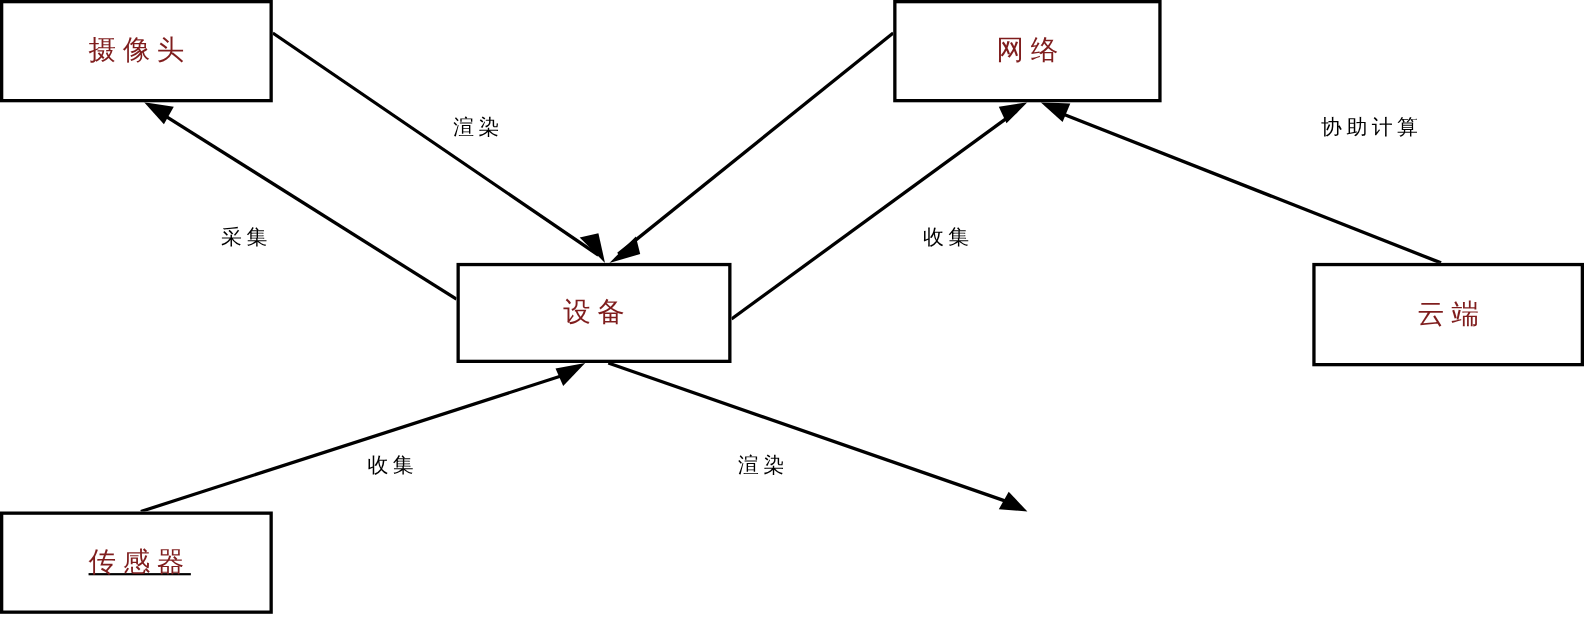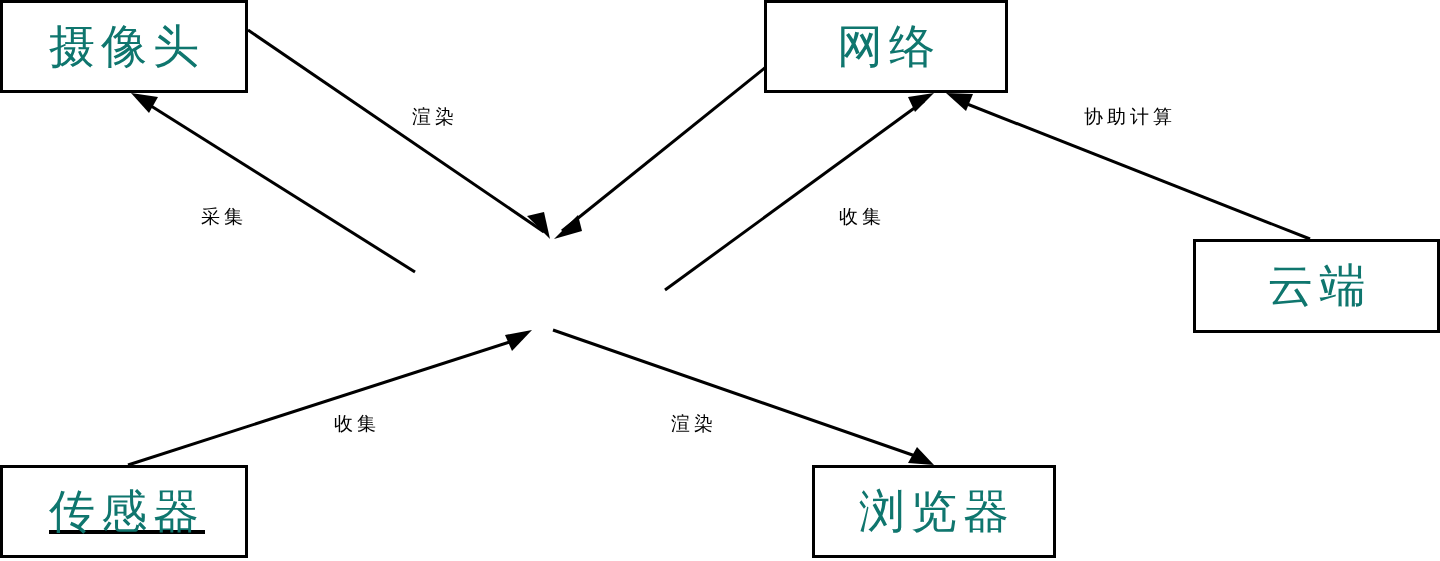"摄像头" .node-label { color: #0f766e -> #7f1d1d; font-size: 46px -> 25px }
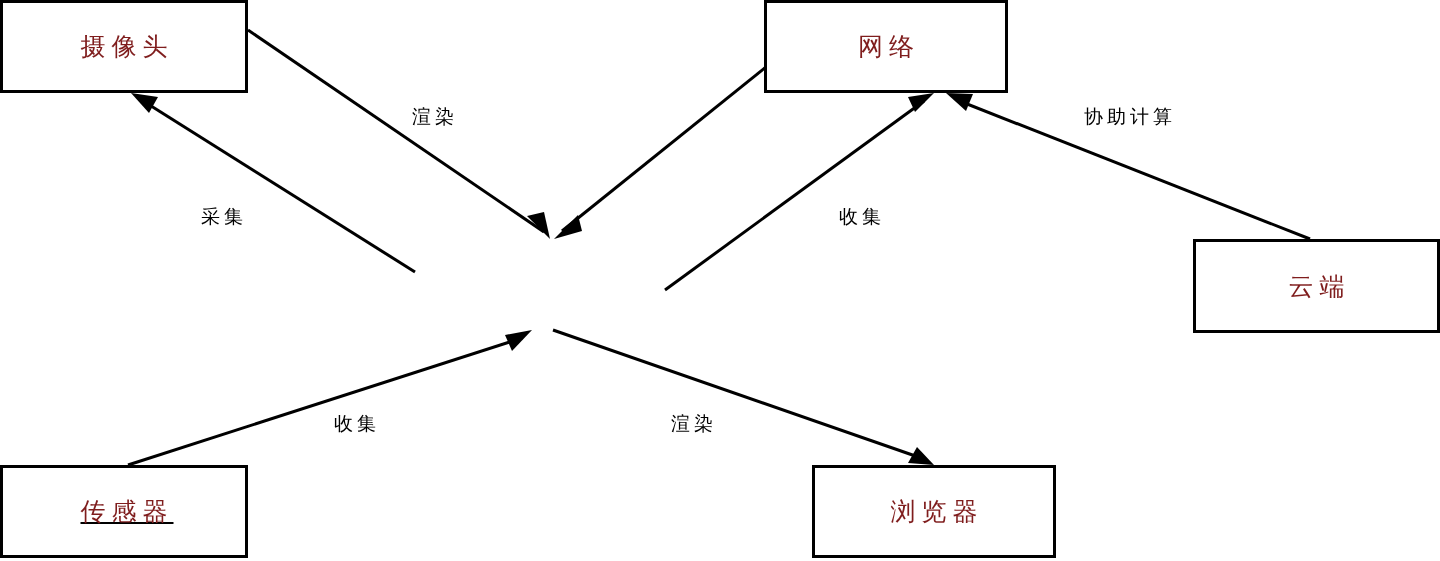"网络" div.node { left: 764px -> 812px }
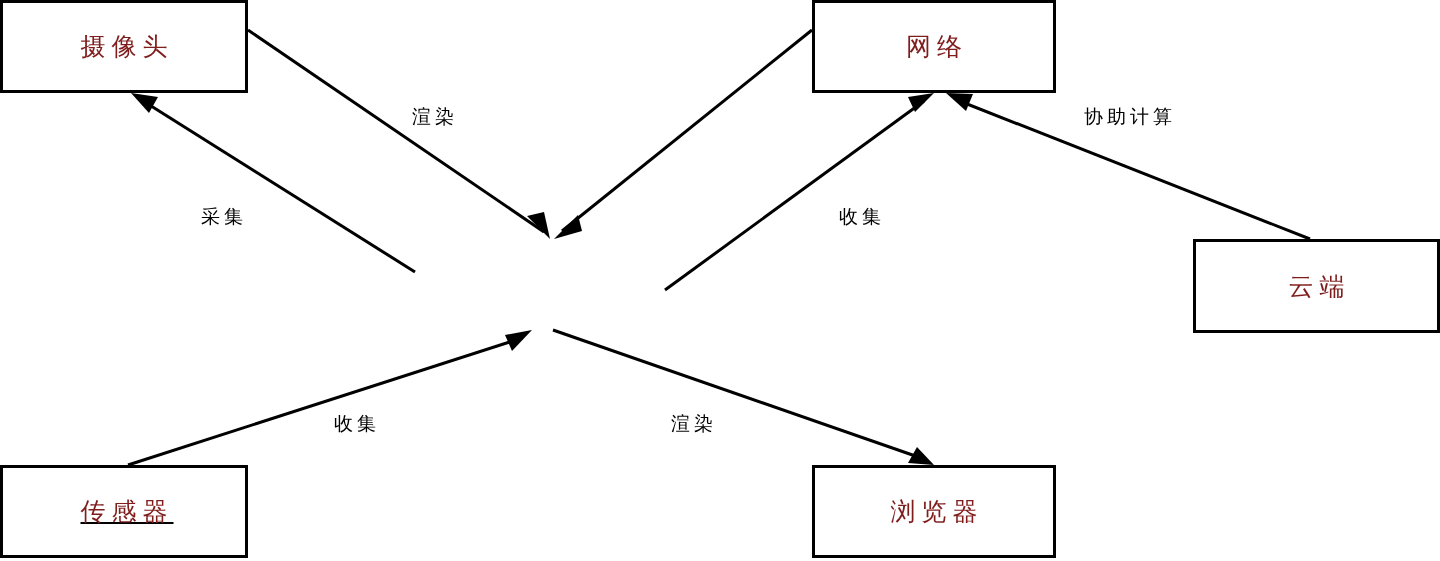"协助计算" div.edge-label { left: 1077px -> 1194px }
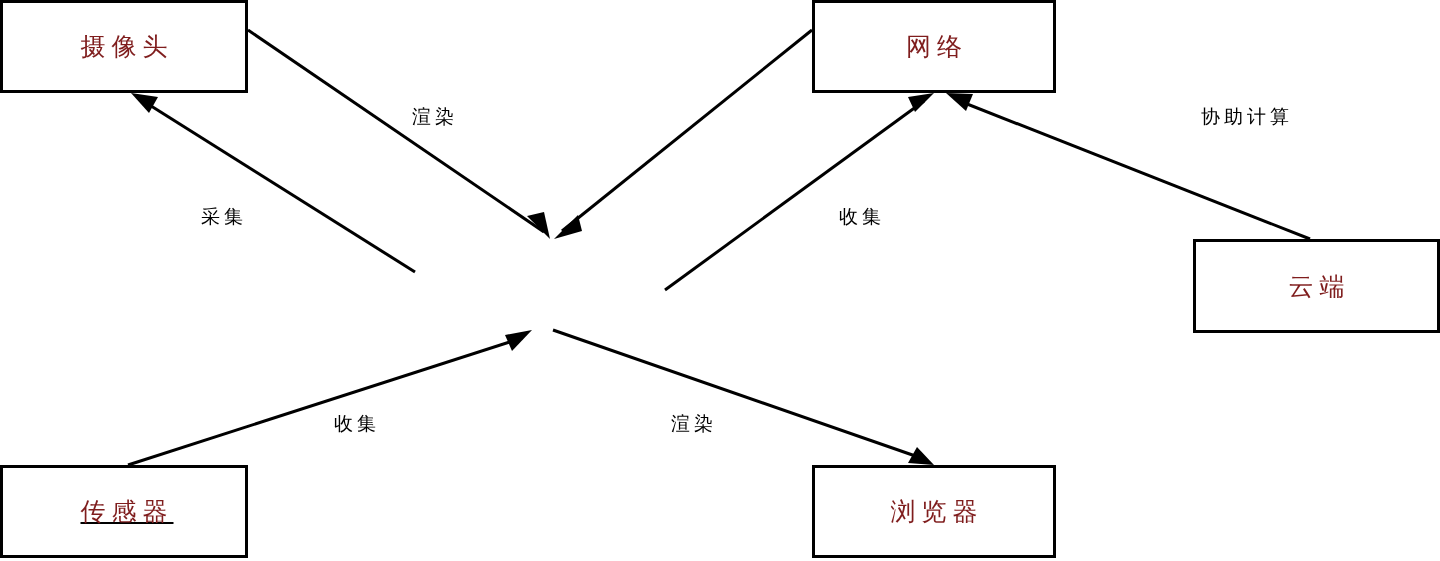"设备" div.node { html: none -> <div> <span>设备</span> </div> }
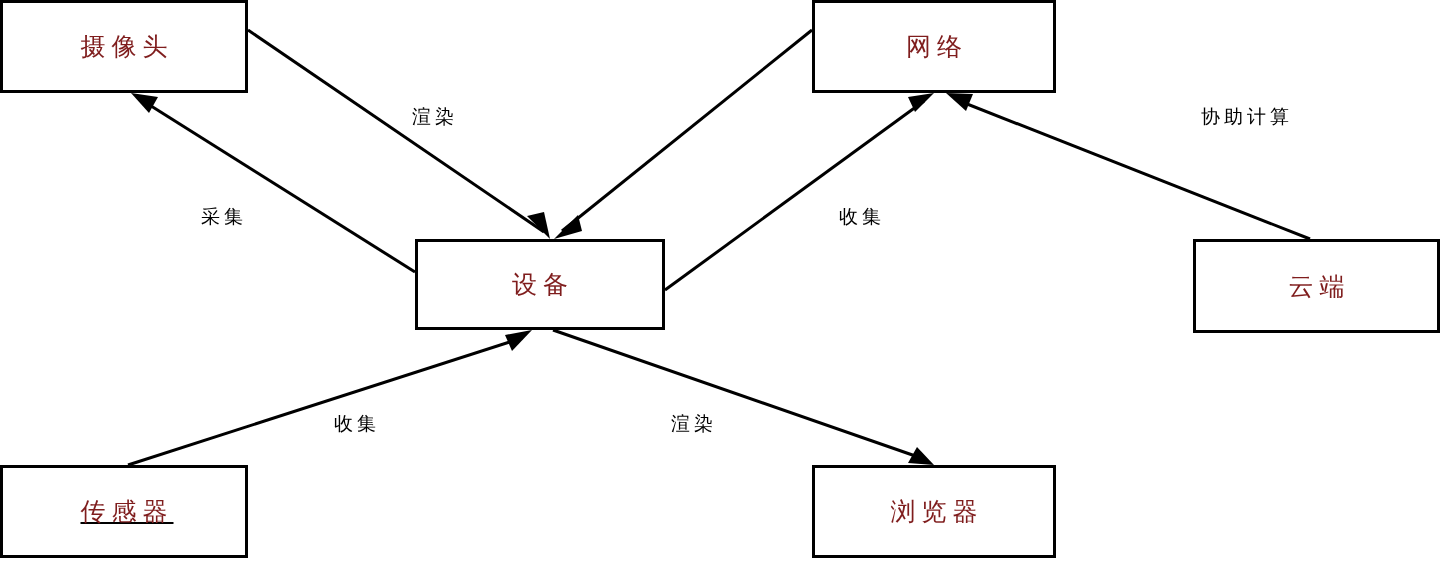"浏览器" div.node { html: <div> <span>浏览器</span> </div> -> none }
